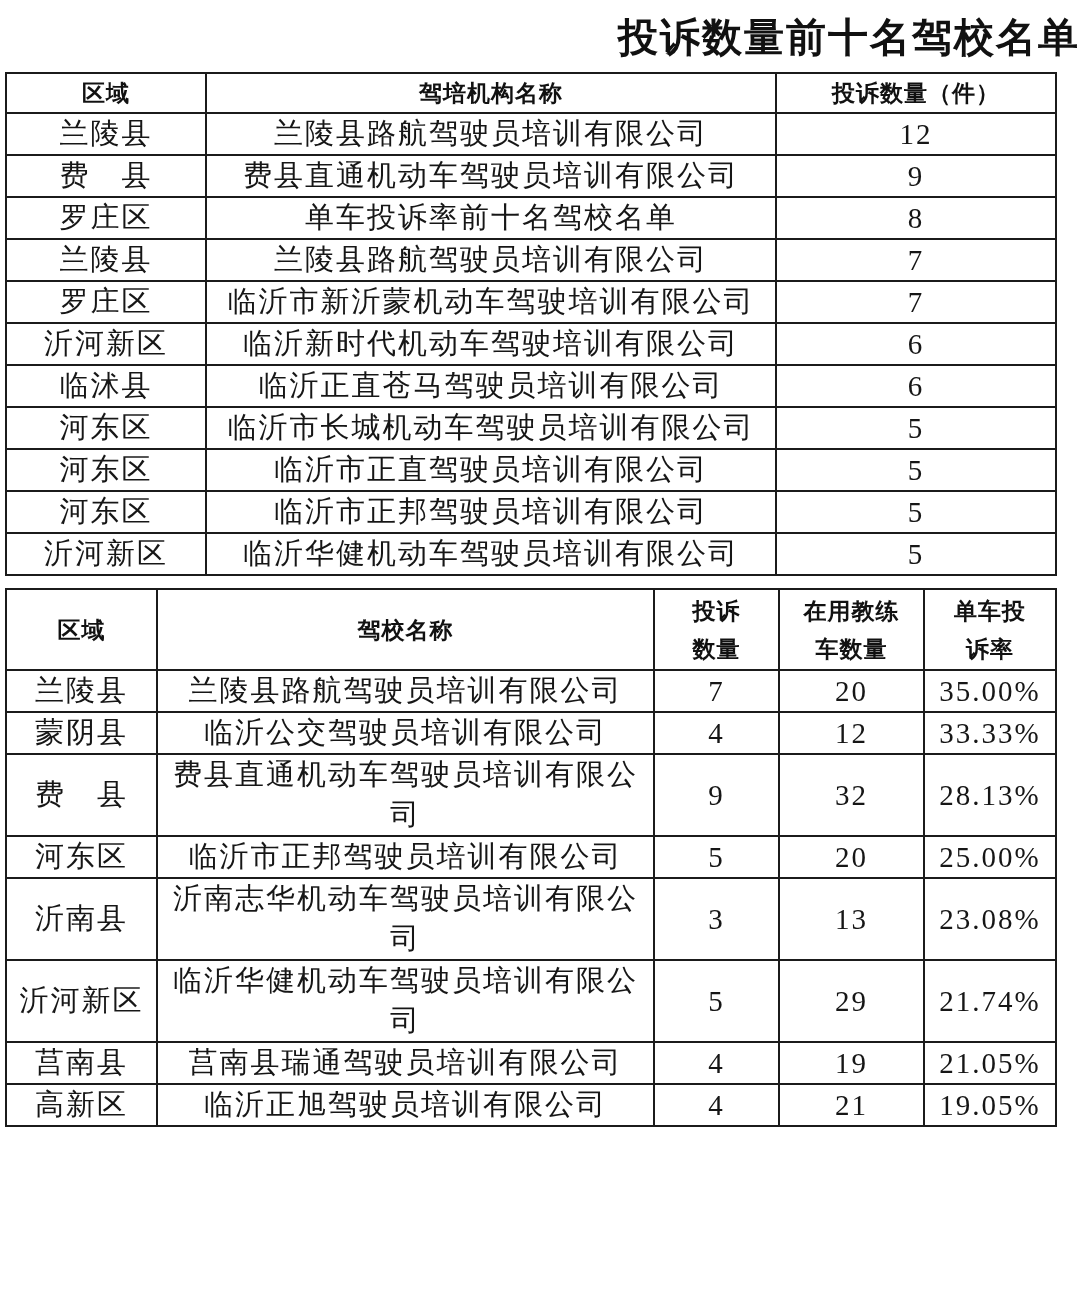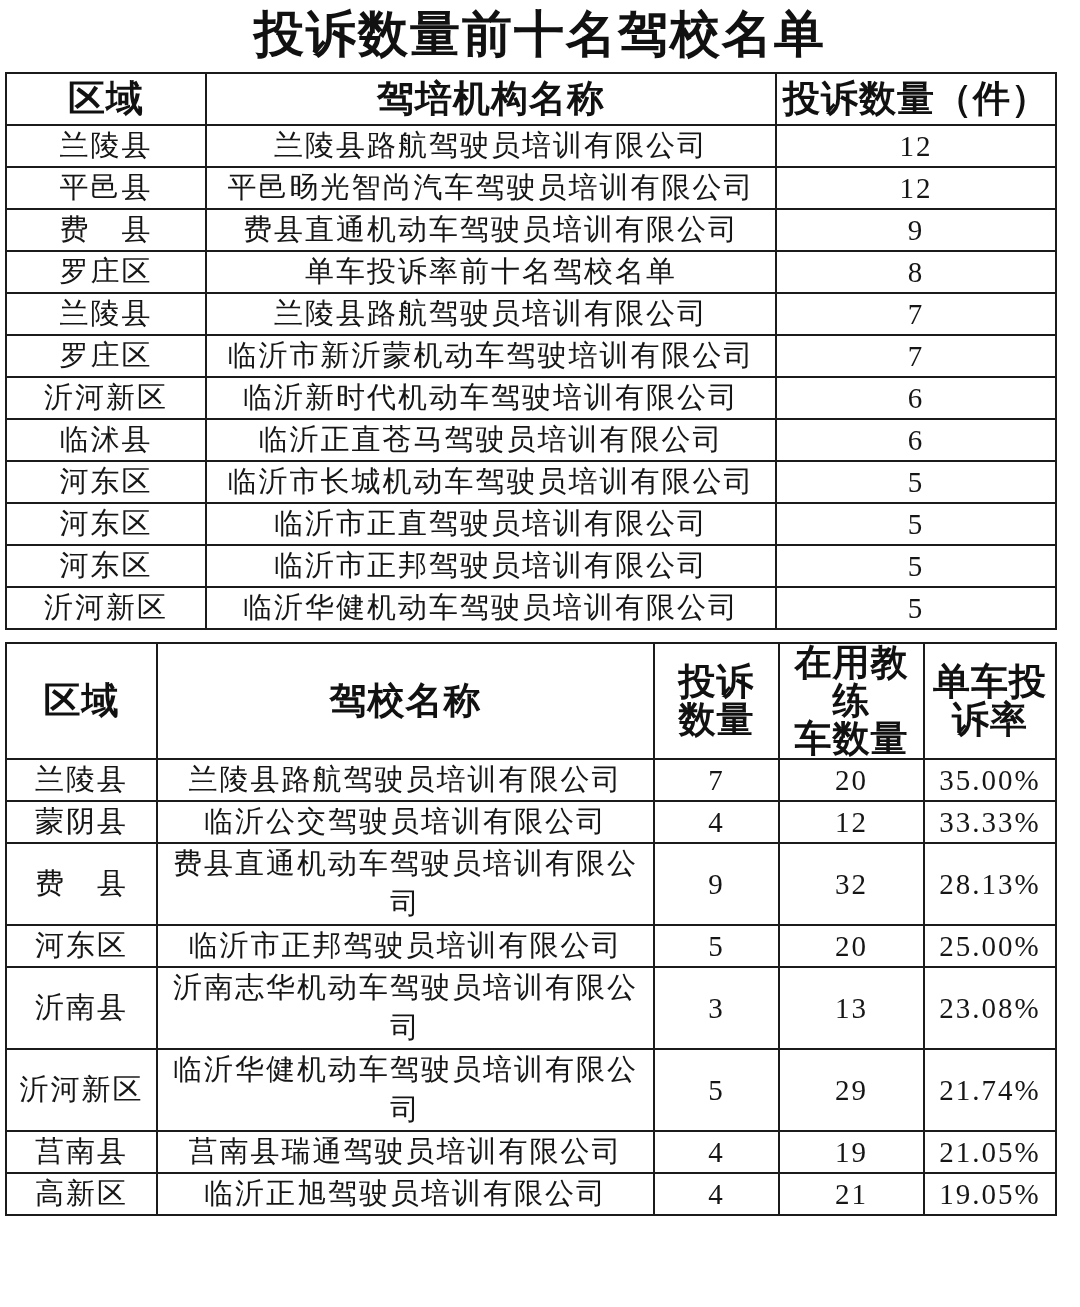"投诉数量前十名驾校名单" .doc-title { font-family: Liberation Mono, monospace -> Liberation Serif, serif; font-size: 50px -> 40px; text-align: center -> right }
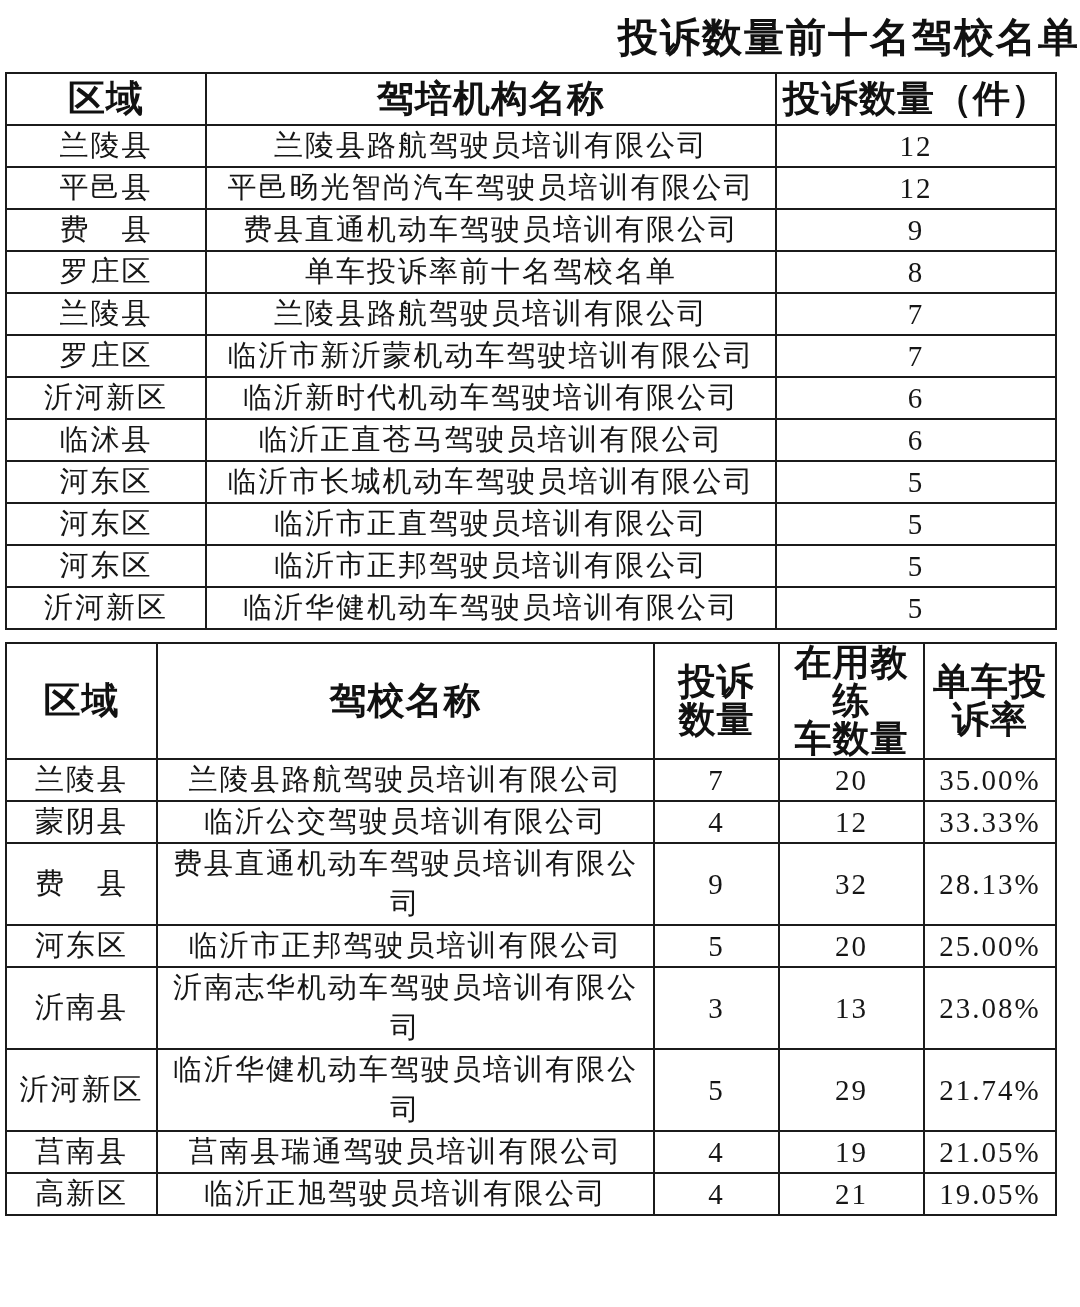"区域" table.doc-table th { font-size: 37px -> 23px }
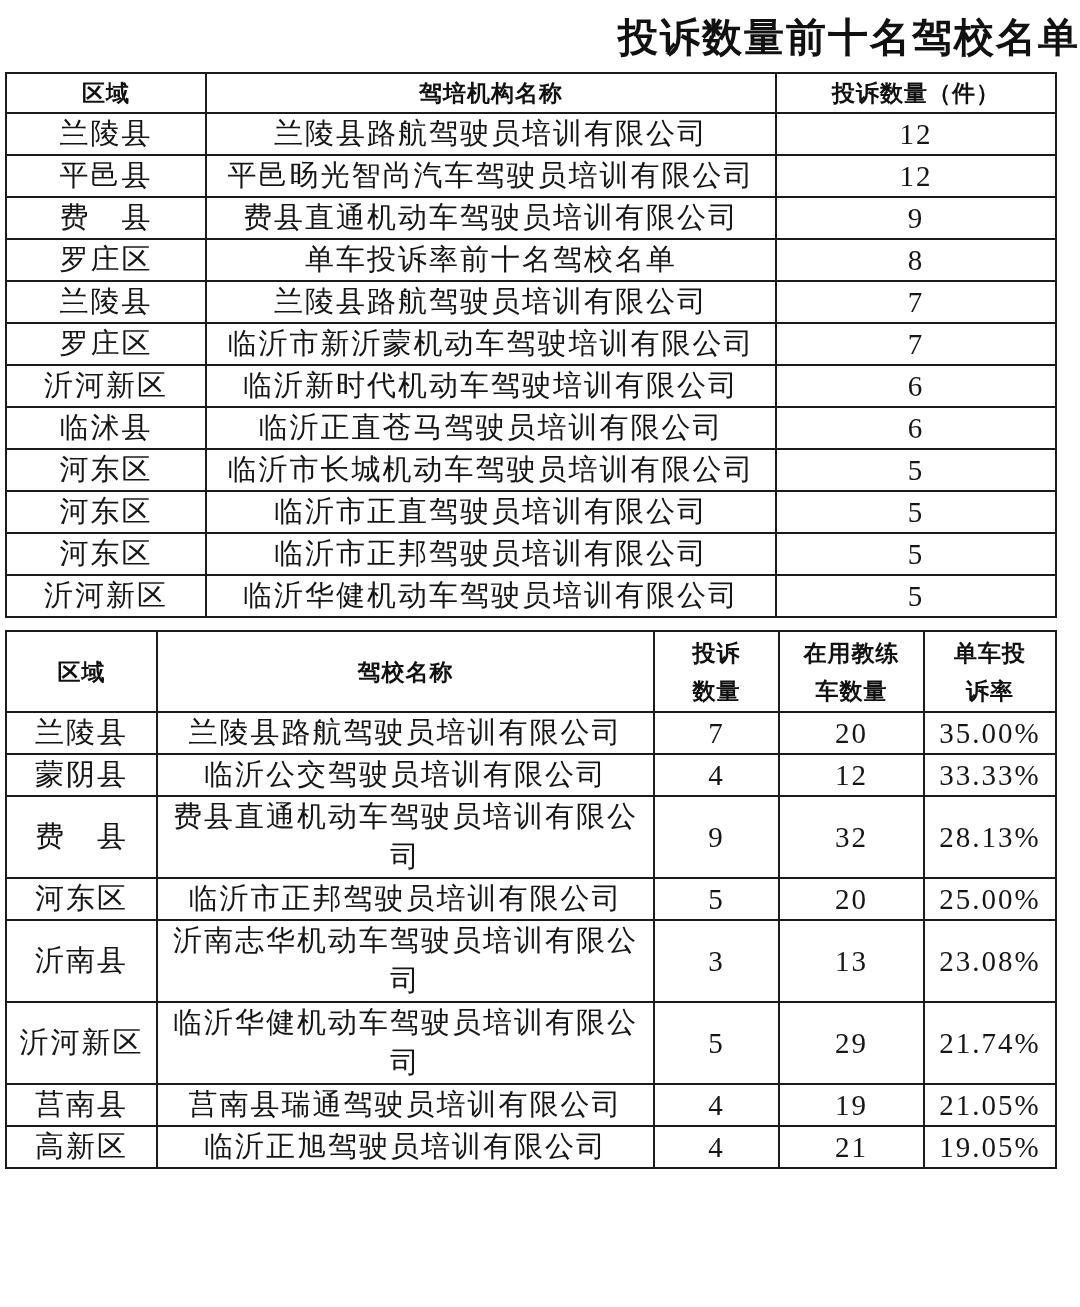"平邑县" tr { html: <tr> <td>平邑县</td> <td>平邑旸光智尚汽车驾驶员培训有限公司</td> <td>12</td> </tr> -> none }
